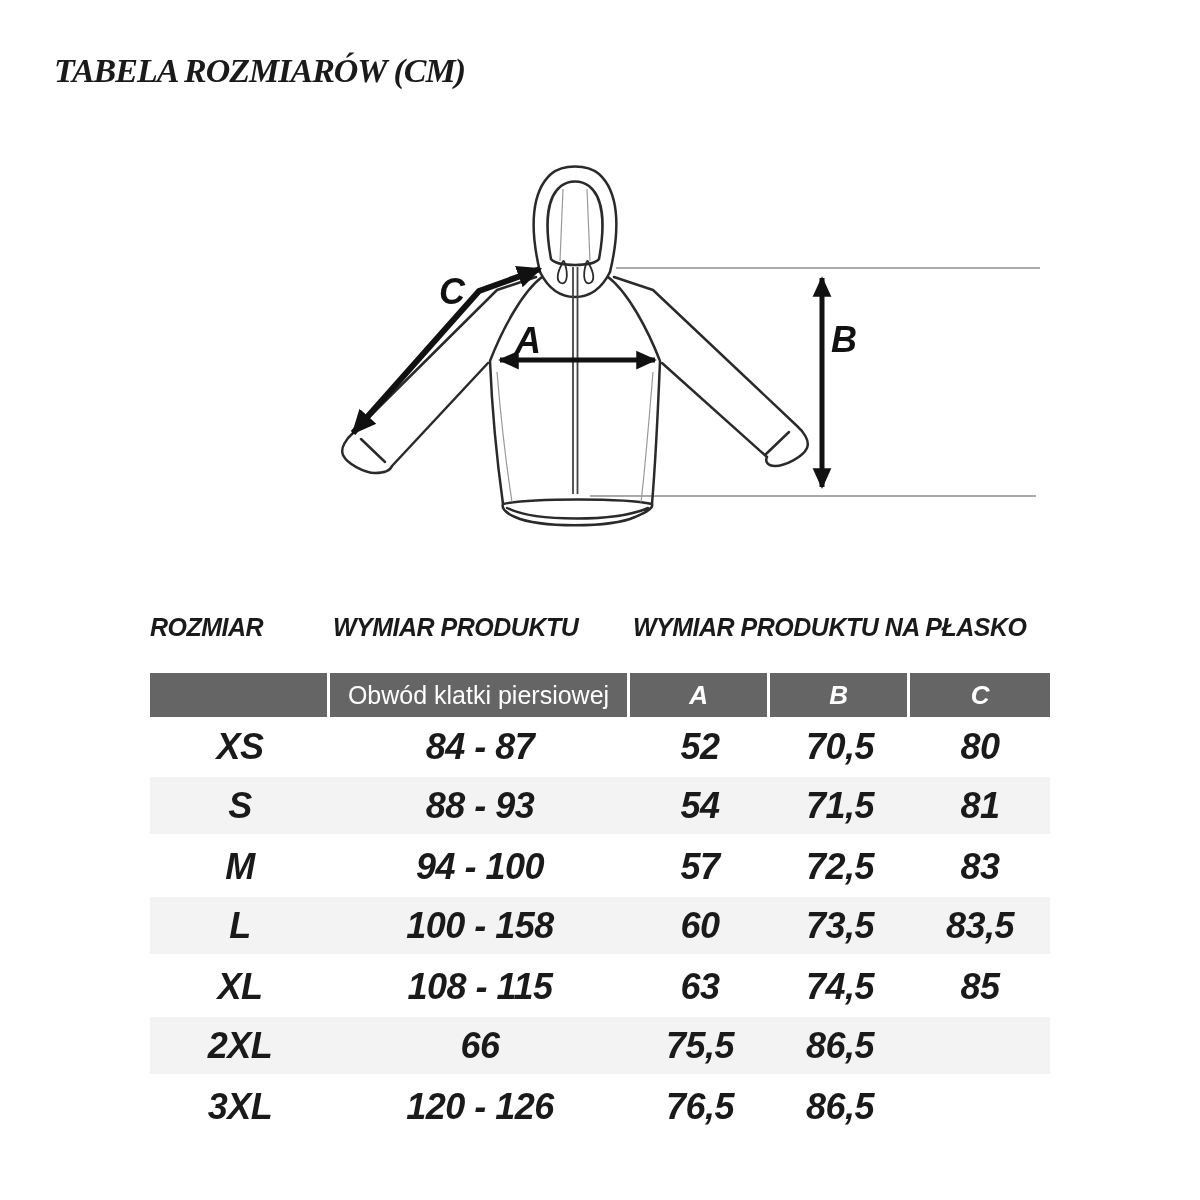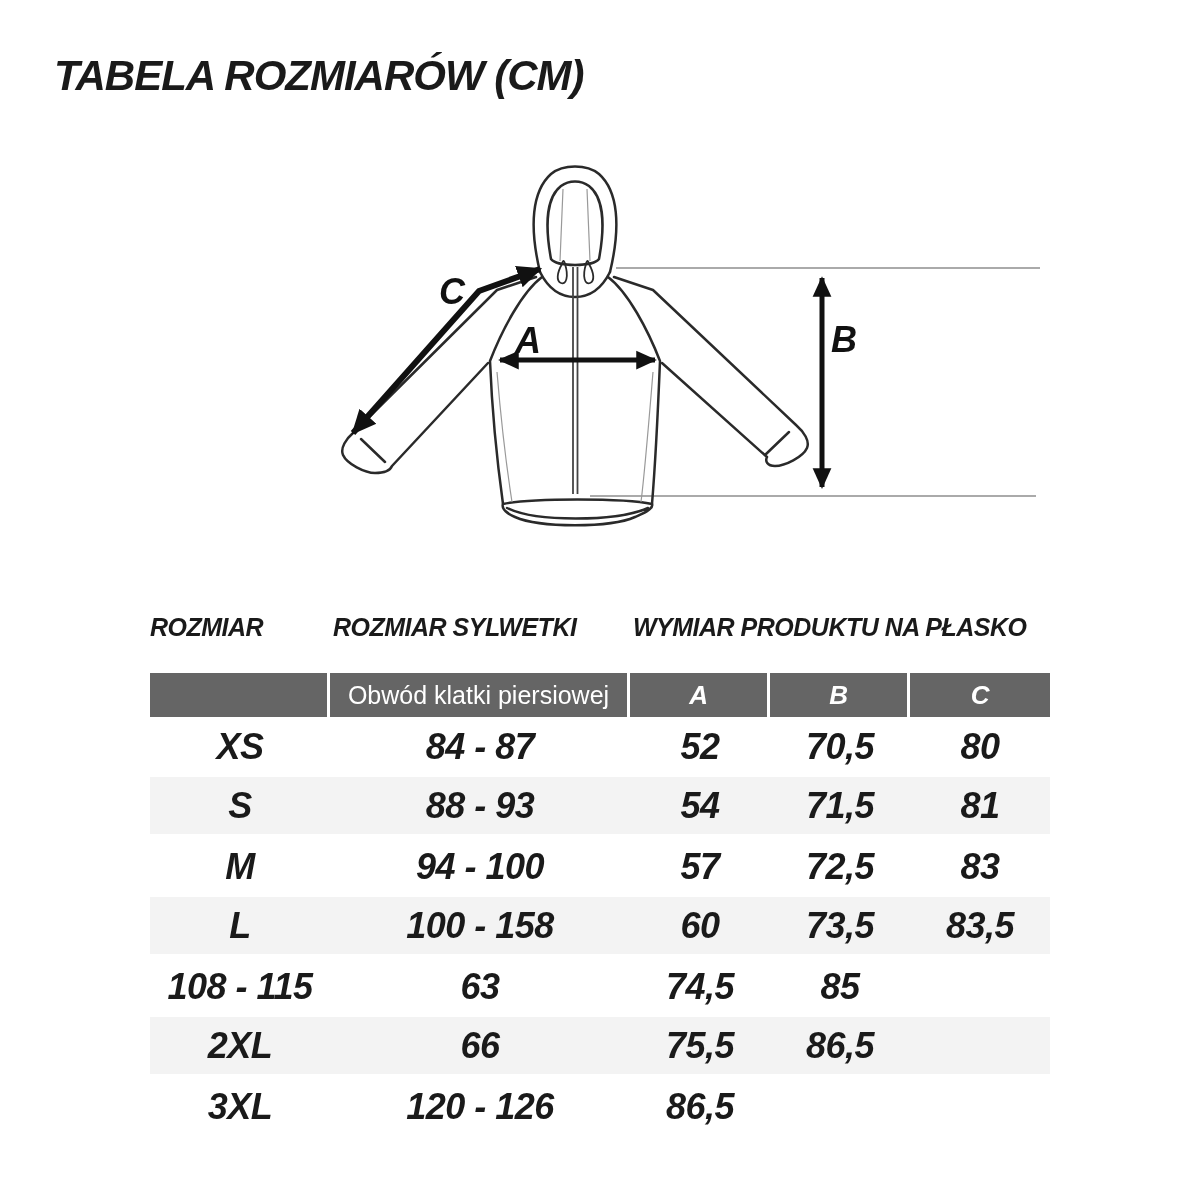"TABELA ROZMIARÓW (CM)" .title { font-family: none -> Liberation Serif, serif; font-size: 42px -> 34px }
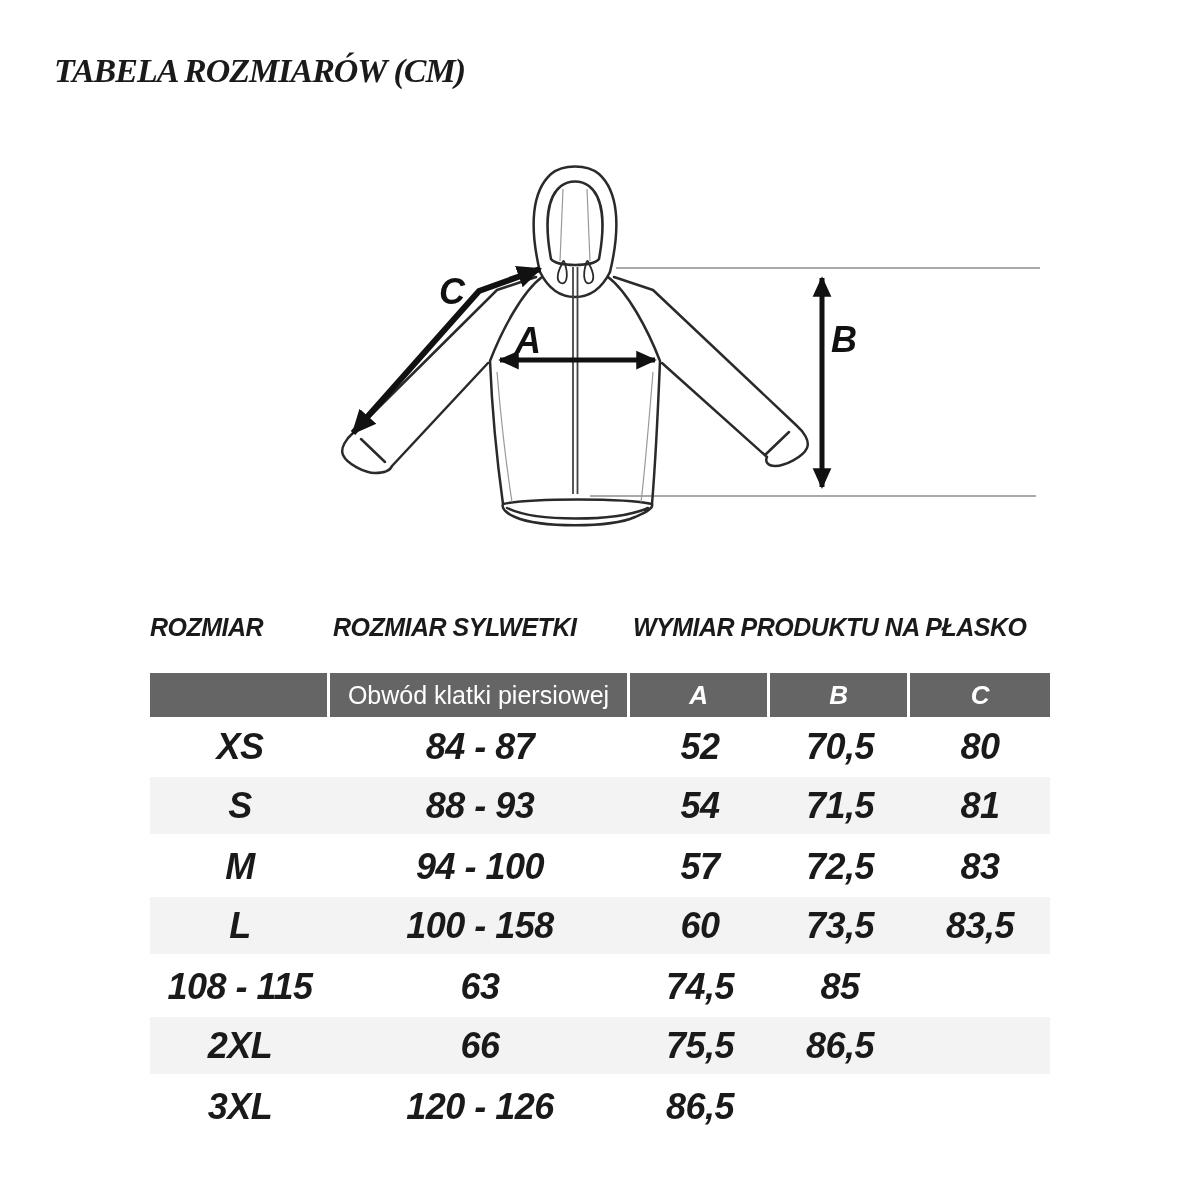"ROZMIAR SYLWETKI" span.gh-sylwetka { text: ROZMIAR SYLWETKI -> WYMIAR PRODUKTU }
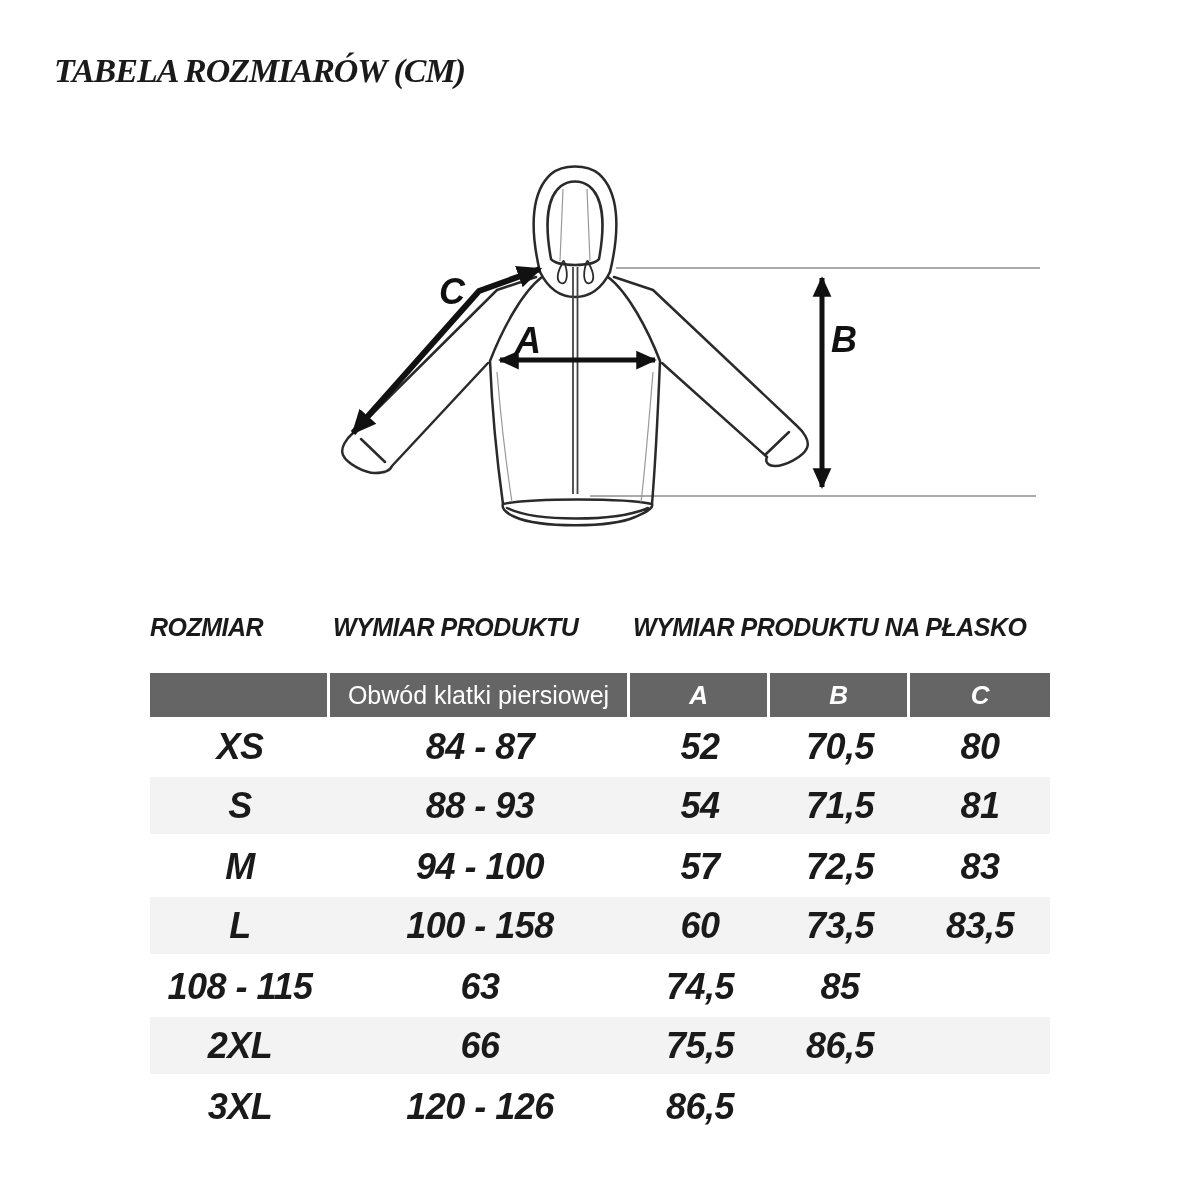"XL" div.cell { html: none -> <div>XL</div> }
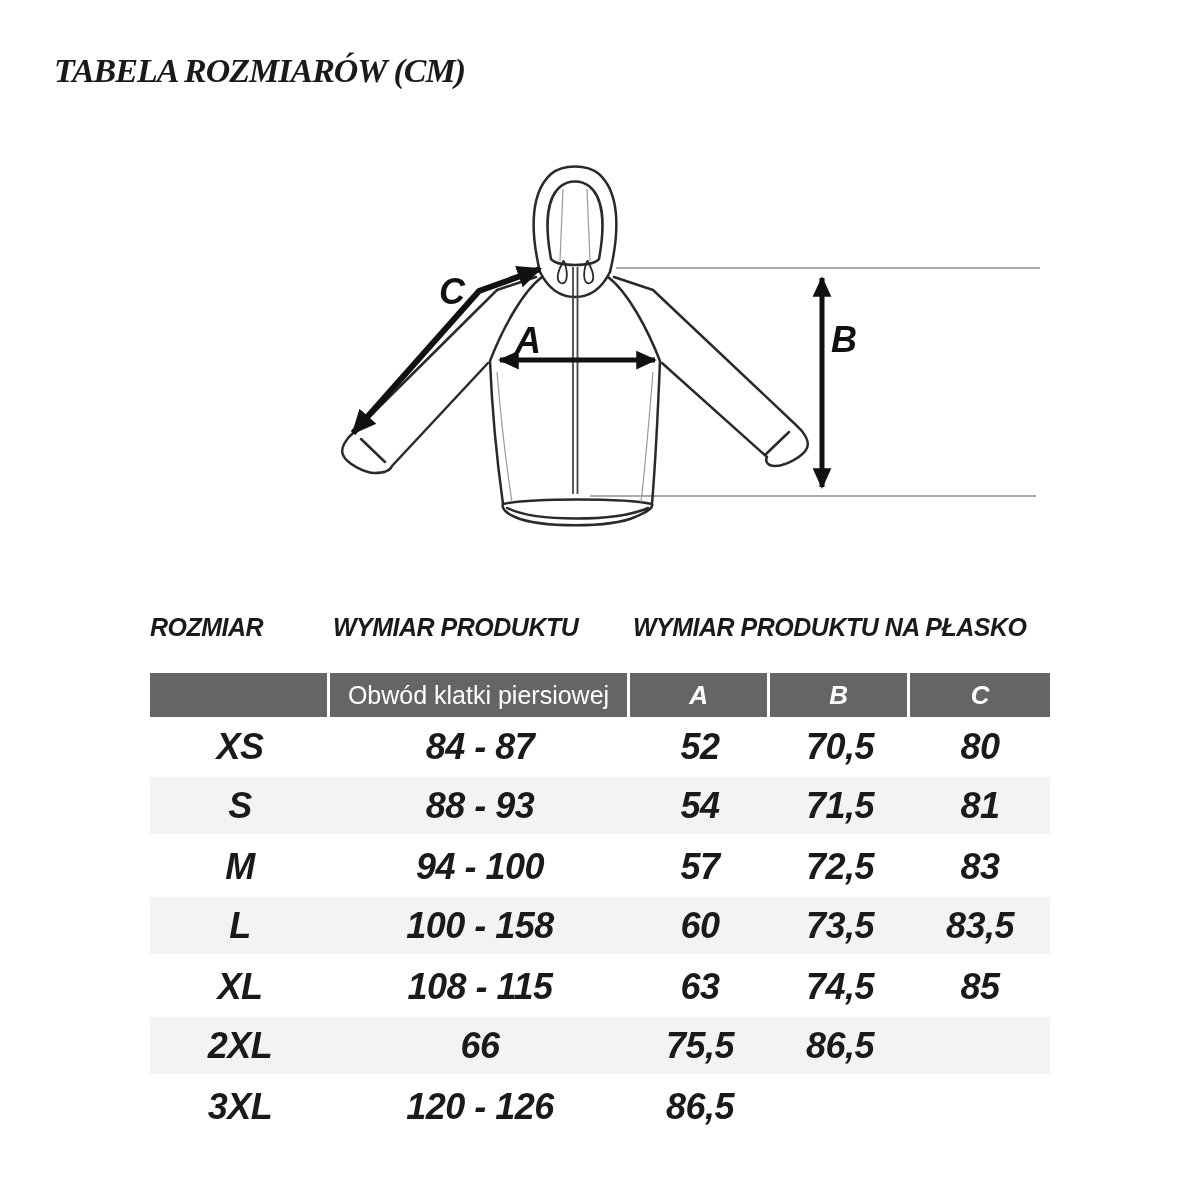"76,5" div.cell { html: none -> <div>76,5</div> }
